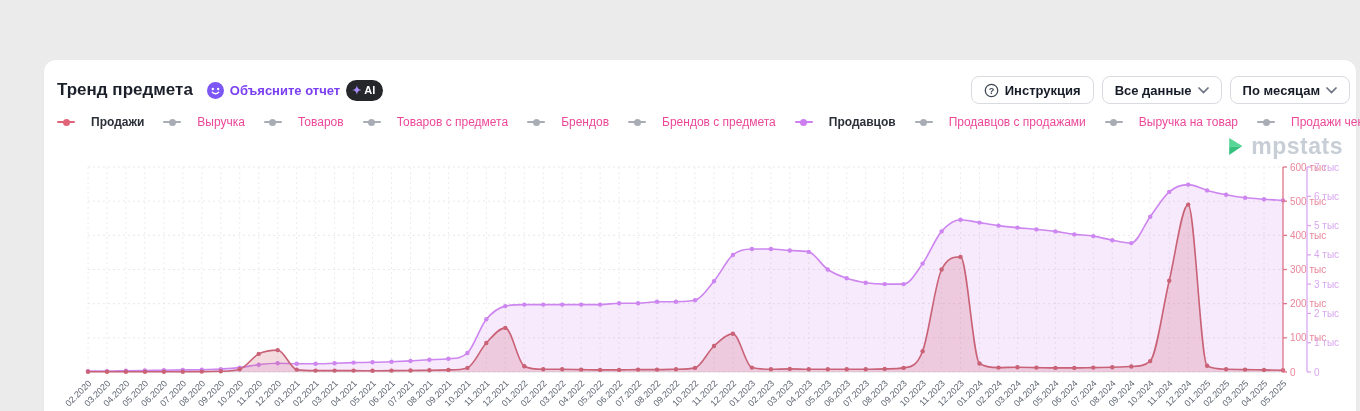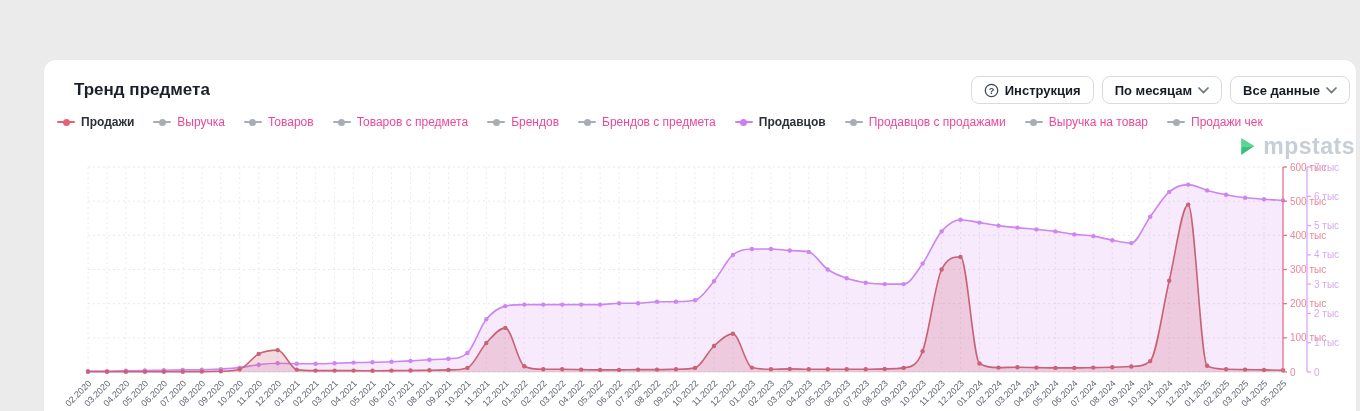"Тренд предмета" .header-row { padding: 16px 6px 0 30px -> 16px 6px 0 13px }
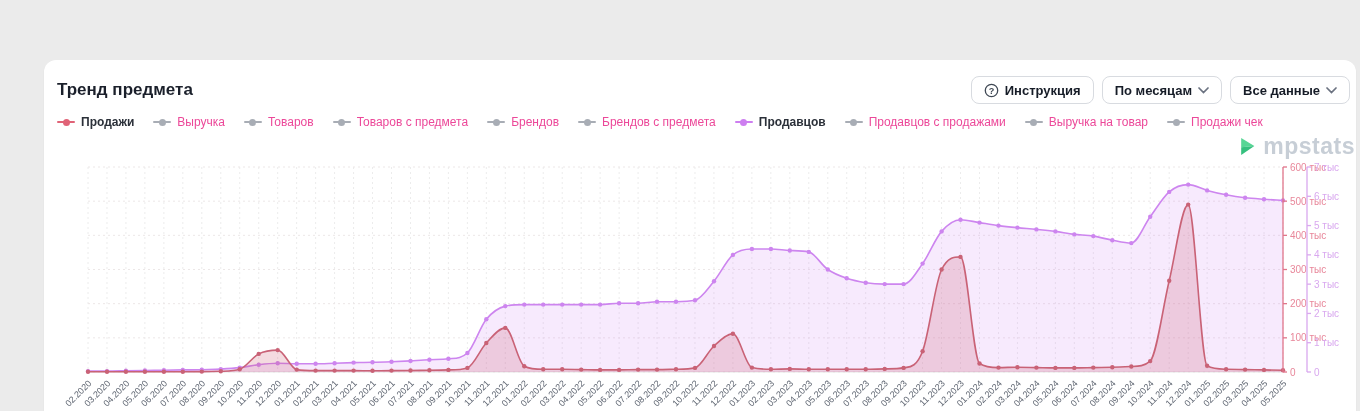"Объясните отчет" div.explain { html: none -> <div> <svg> <circle></circle> <circle></circle> <circle></circle> <path></path> </svg> <span>Объясните отчет</span> <span> <span>✦</span> <span>AI</span> </span> </div> }
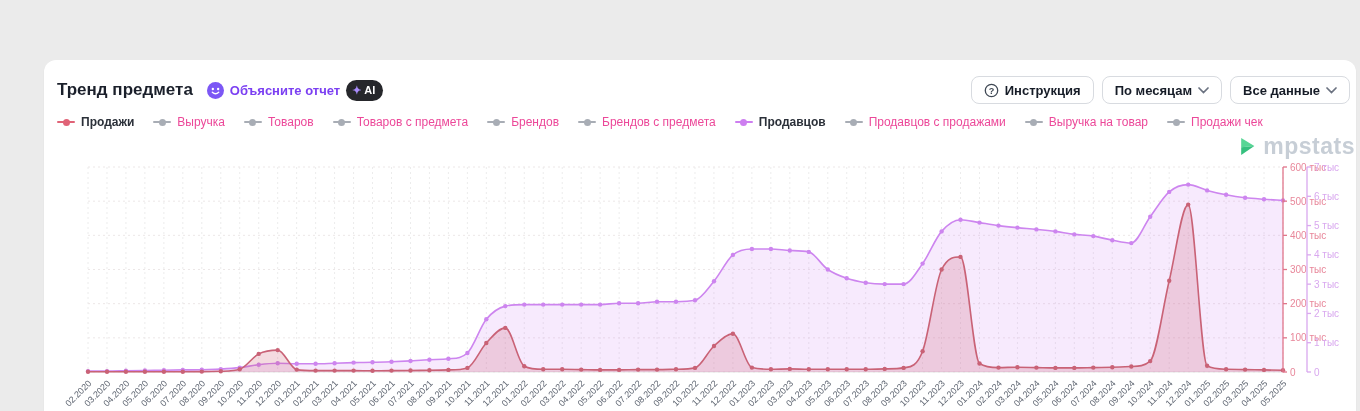"По месяцам" button.btn { order: before "Все данные" -> after "Все данные" }
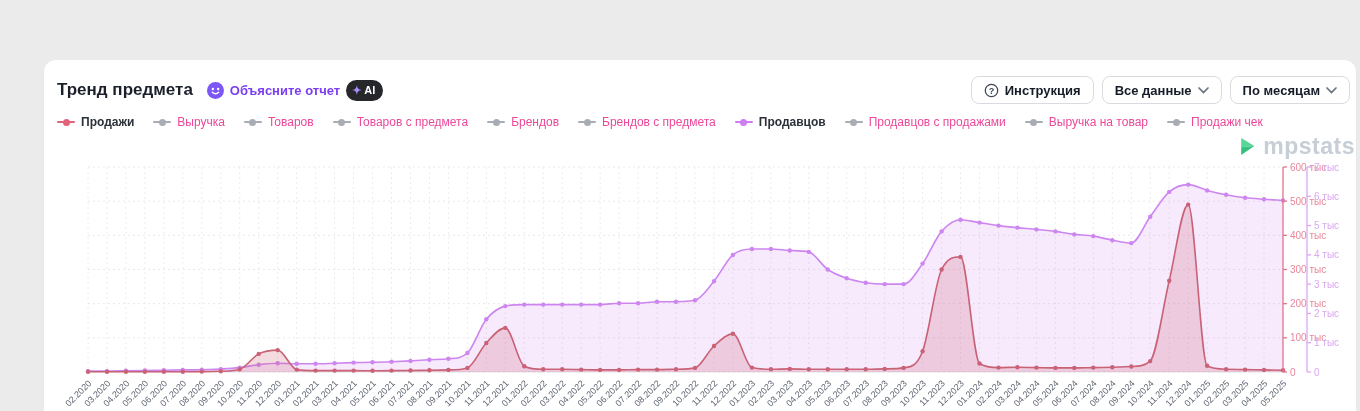"Продажи" .legend-item { gap: 6px -> 16px }
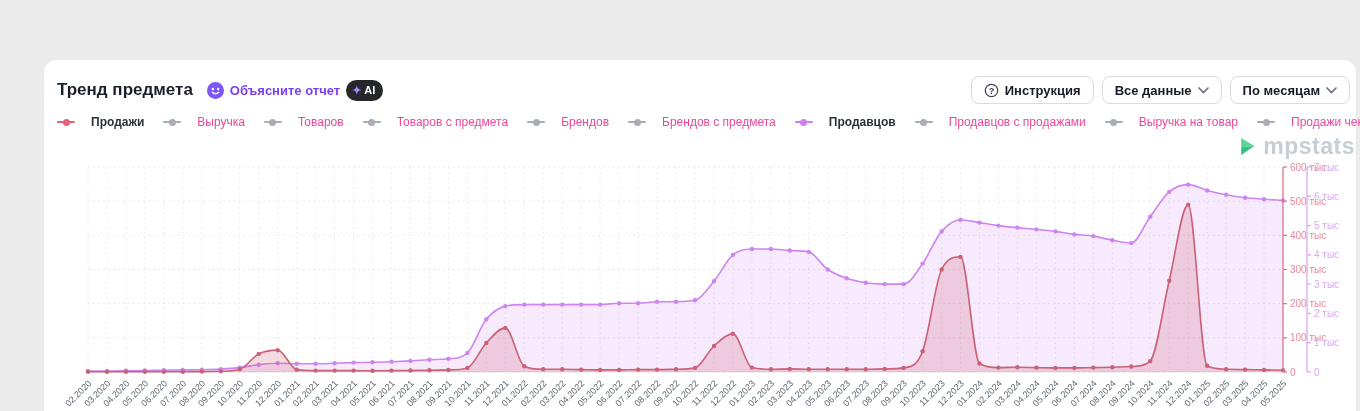"mpstats" .logo { right: 1px -> 13px }
